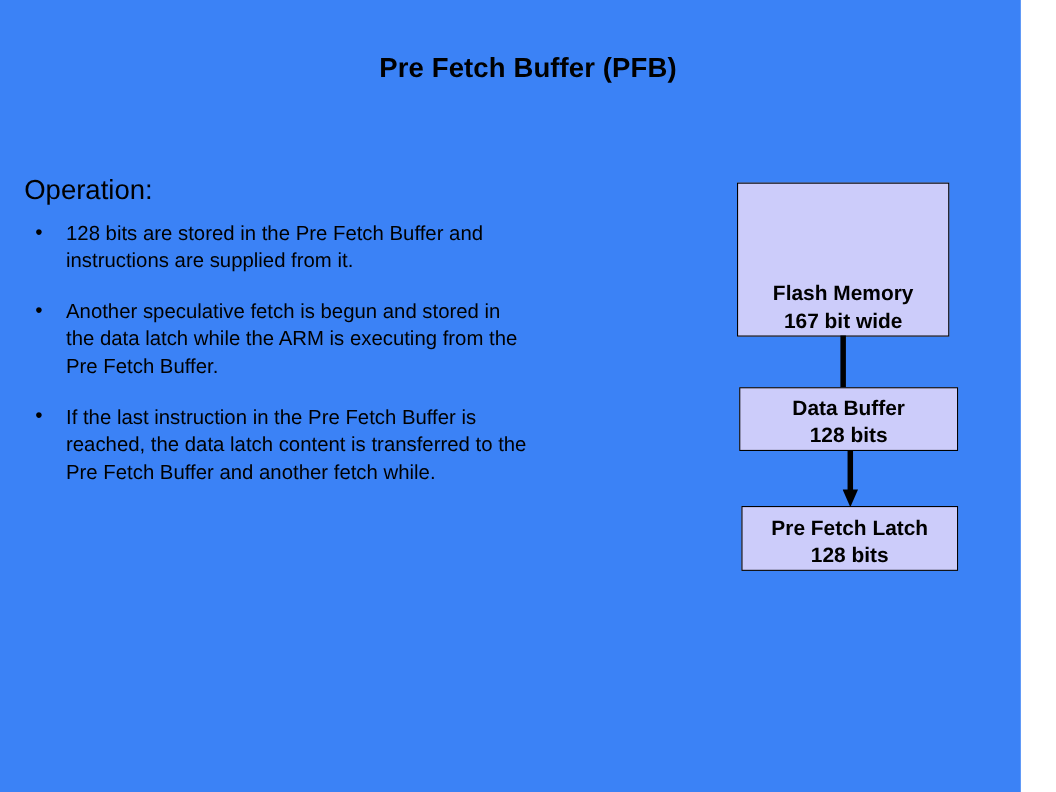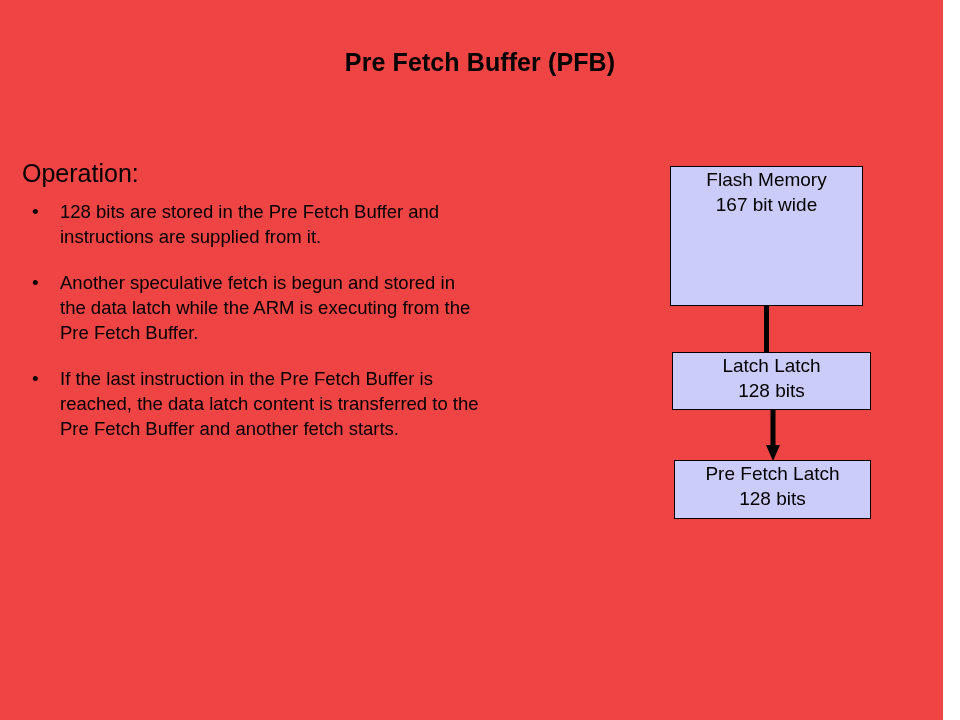"Pre Fetch Buffer (PFB)" #slide { background: #ef4444 -> #3b82f6; padding-left: 15px -> none }
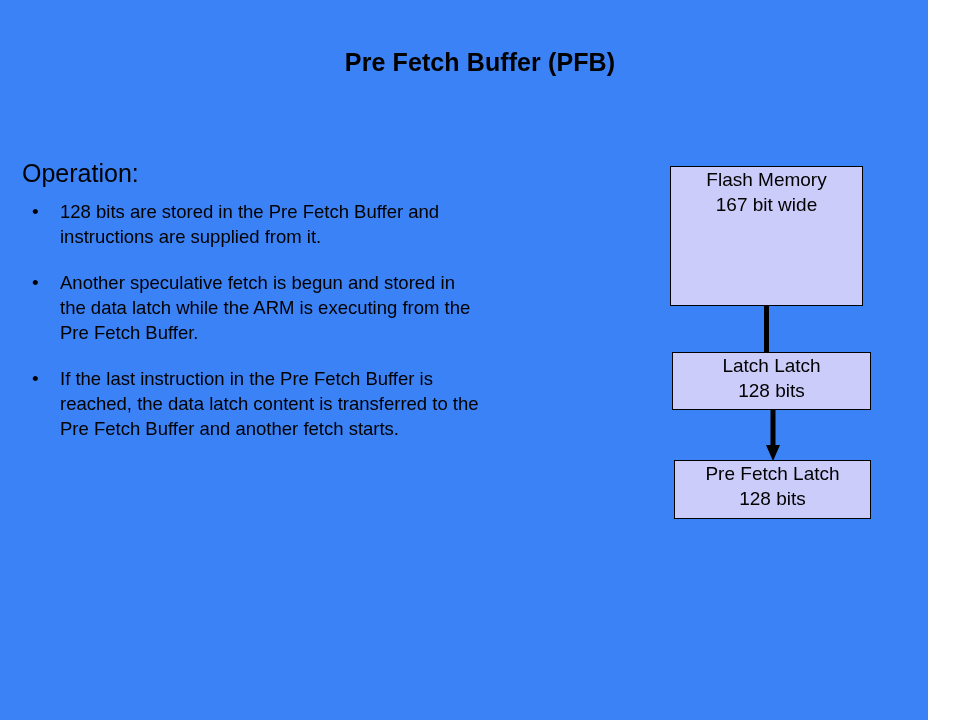"Flash Memory" .dgm-box { font-weight: none -> bold; justify-content: flex-start -> flex-end }
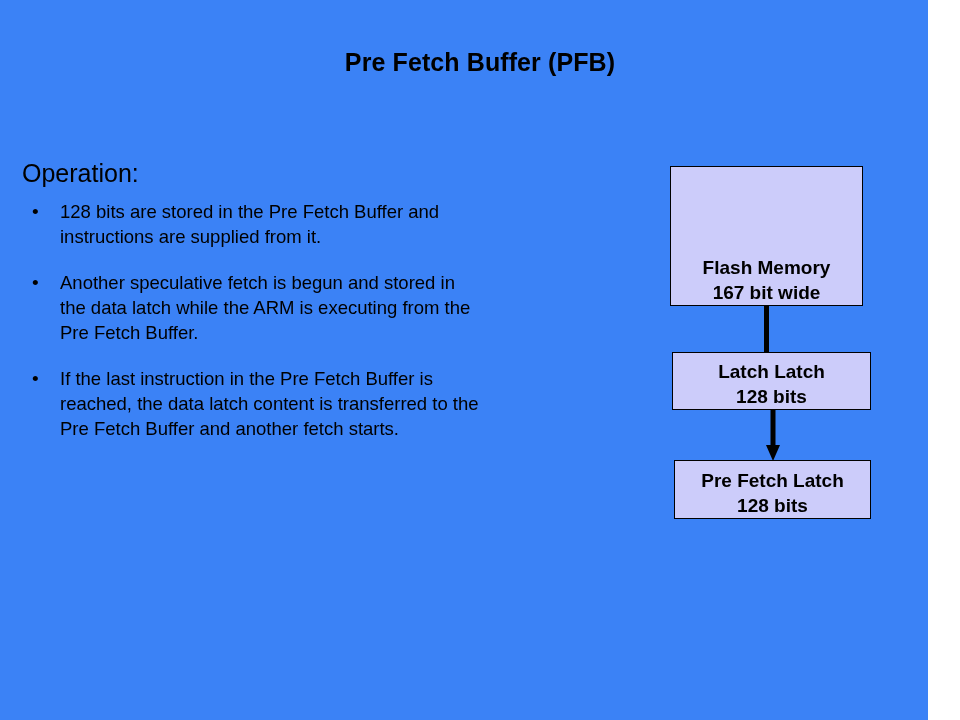"If the last instruction in" span.bullet-text { text: starts -> while }
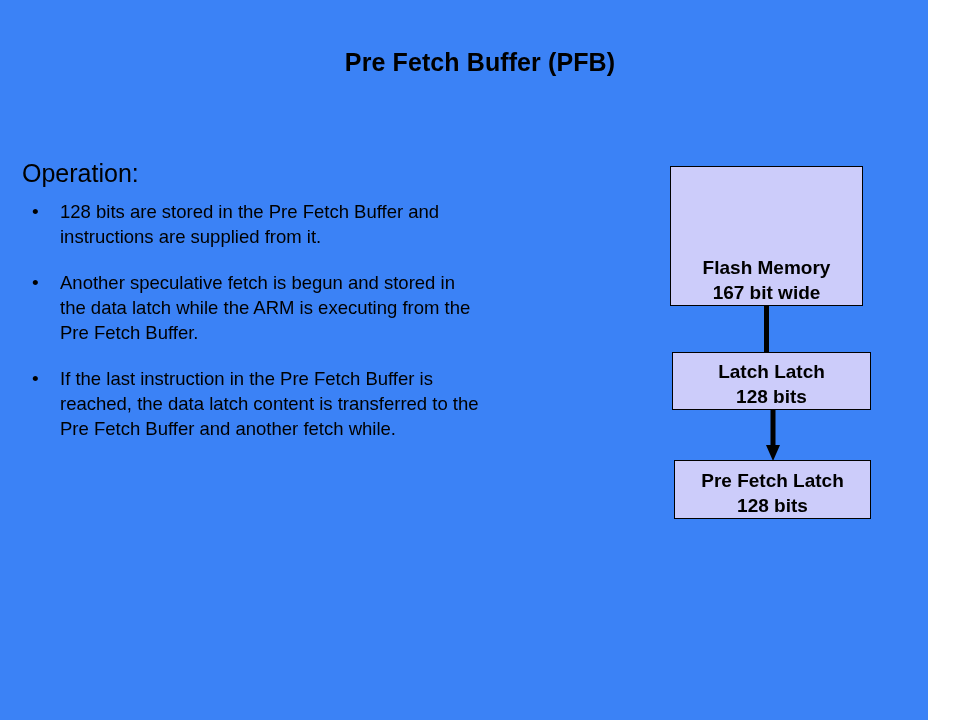"Latch Latch" div.line { text: Latch Latch -> Data Buffer }
